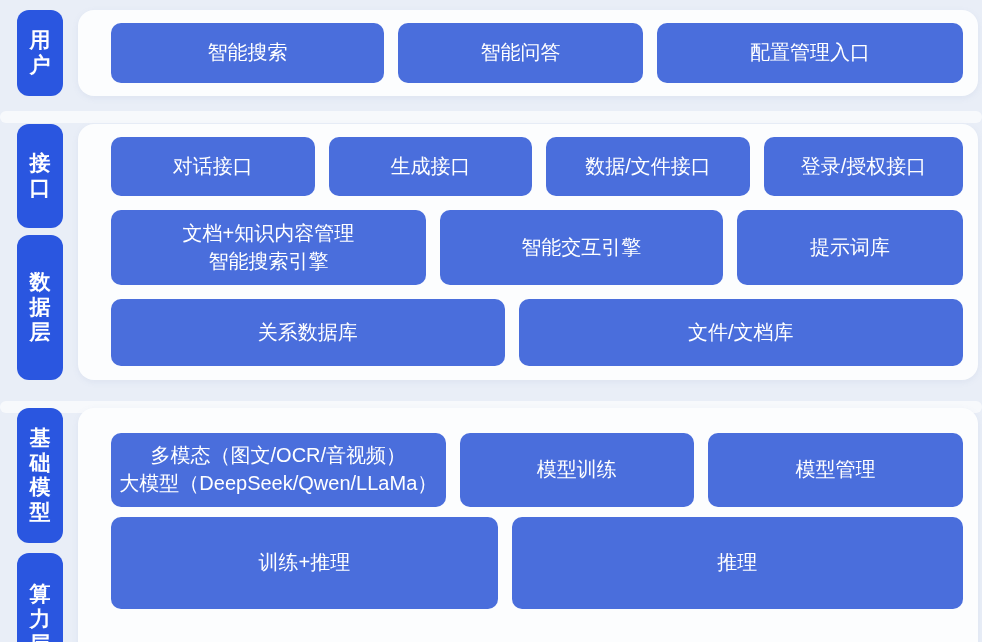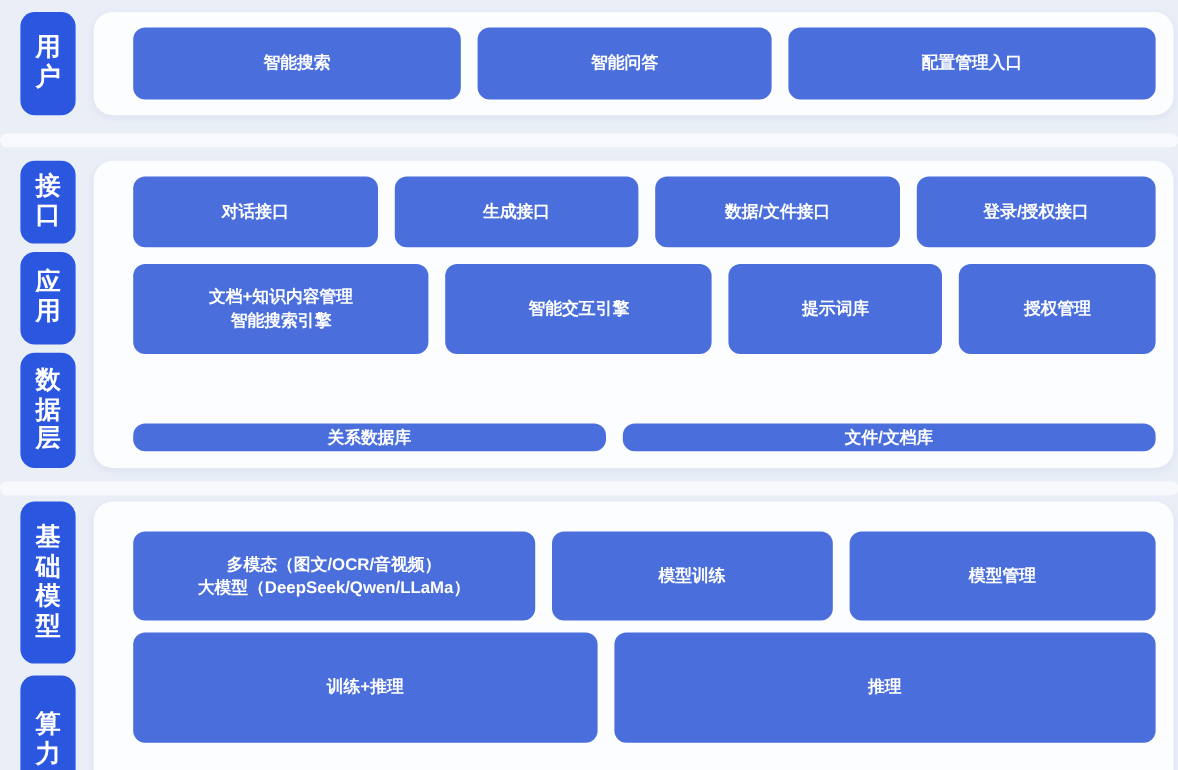"智能搜索" .block { font-size: 14px -> 20px; font-weight: 700 -> 400; padding: 2px 8px -> 13px 8px }
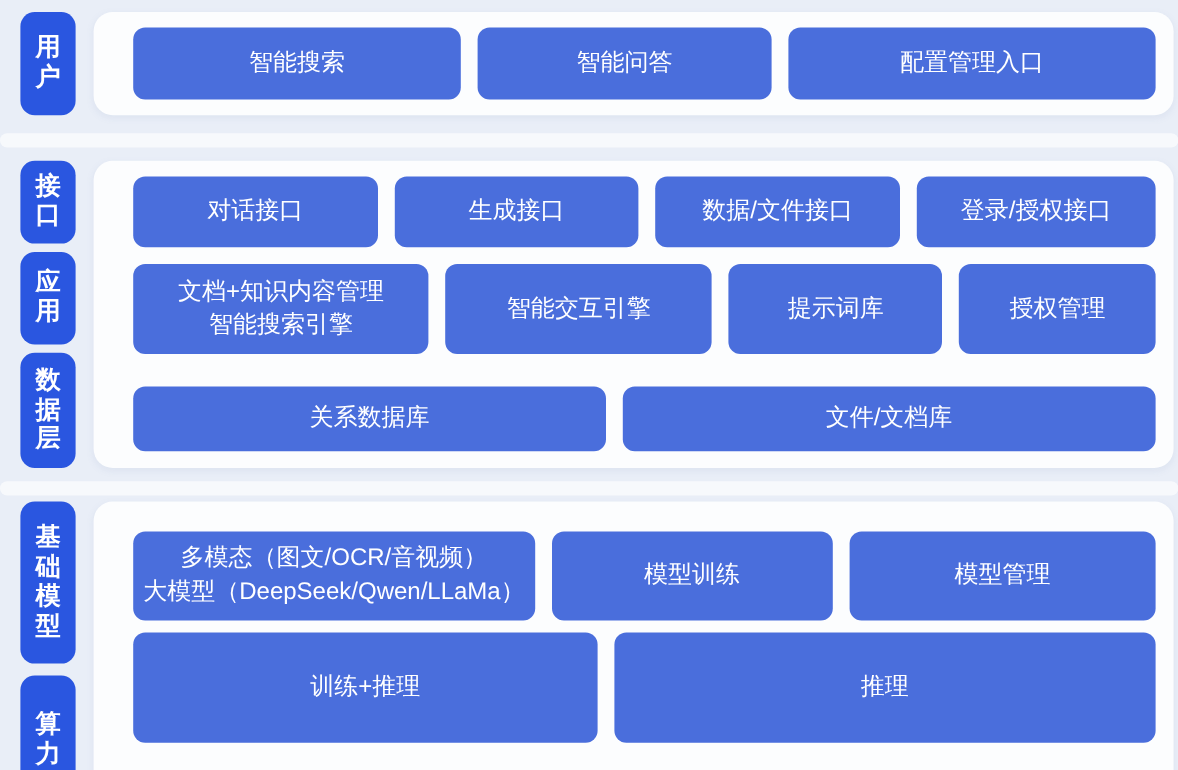"接口" .s2 { margin-top: 38px -> 28px }
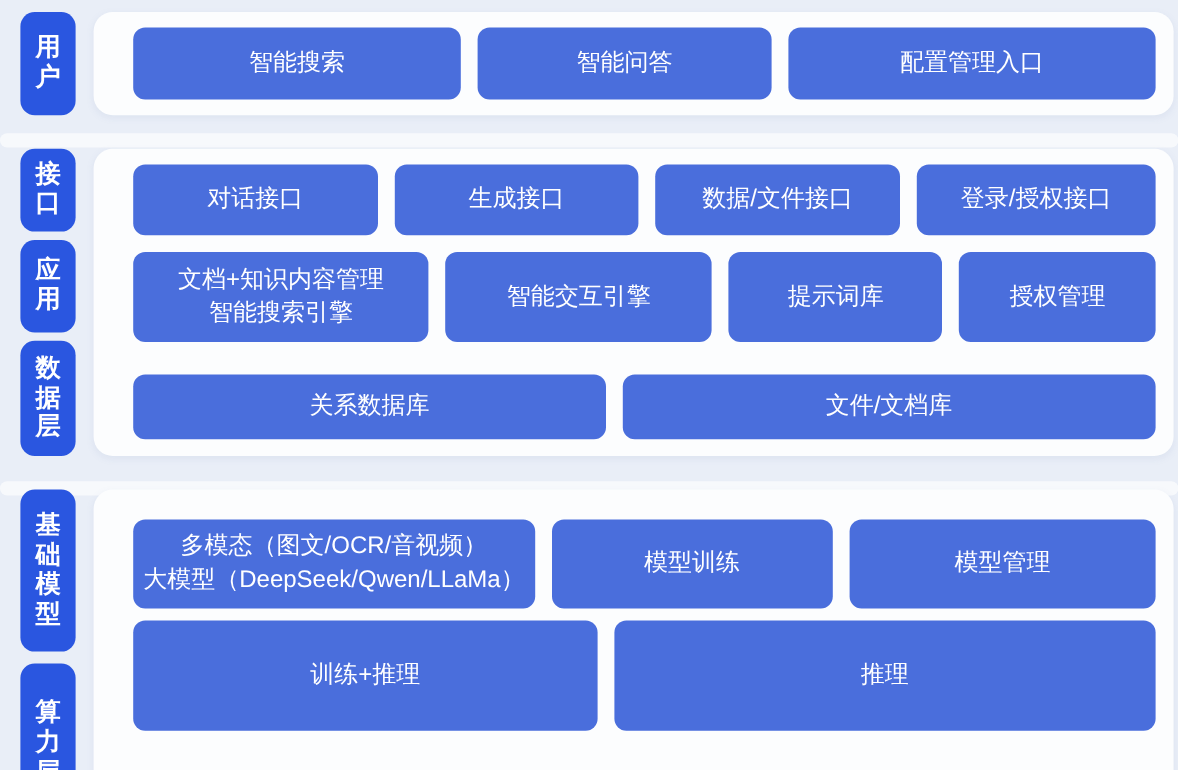"应用" div.rail { html: <div> <span>应用</span> </div> -> none }
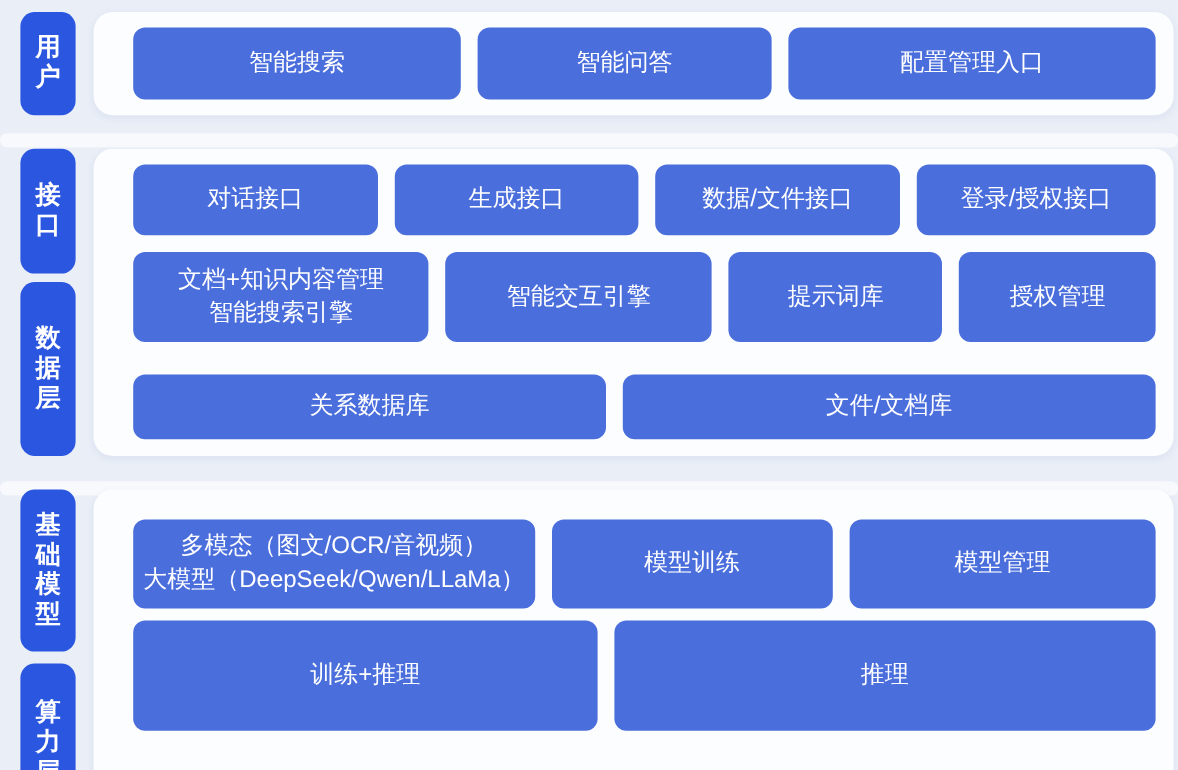"授权管理" div.block { html: <div>授权管理</div> -> none }
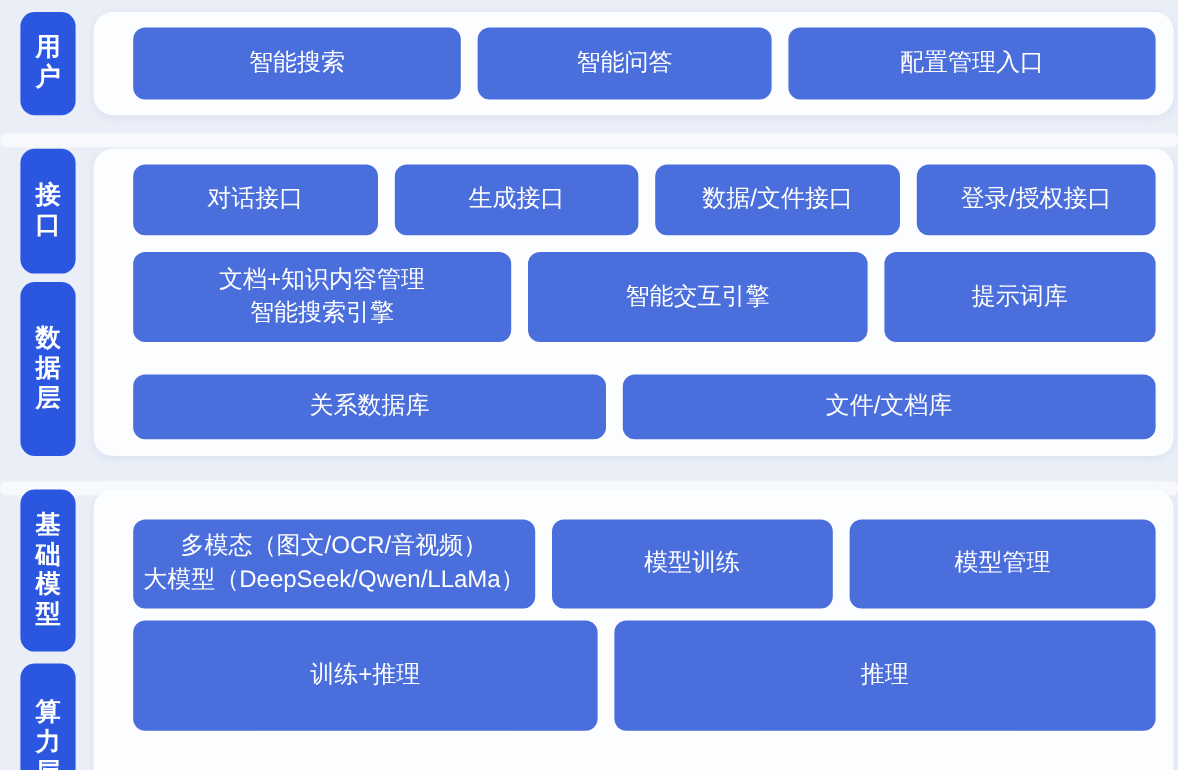"关系数据库" .r4 { align-items: flex-end -> none }
